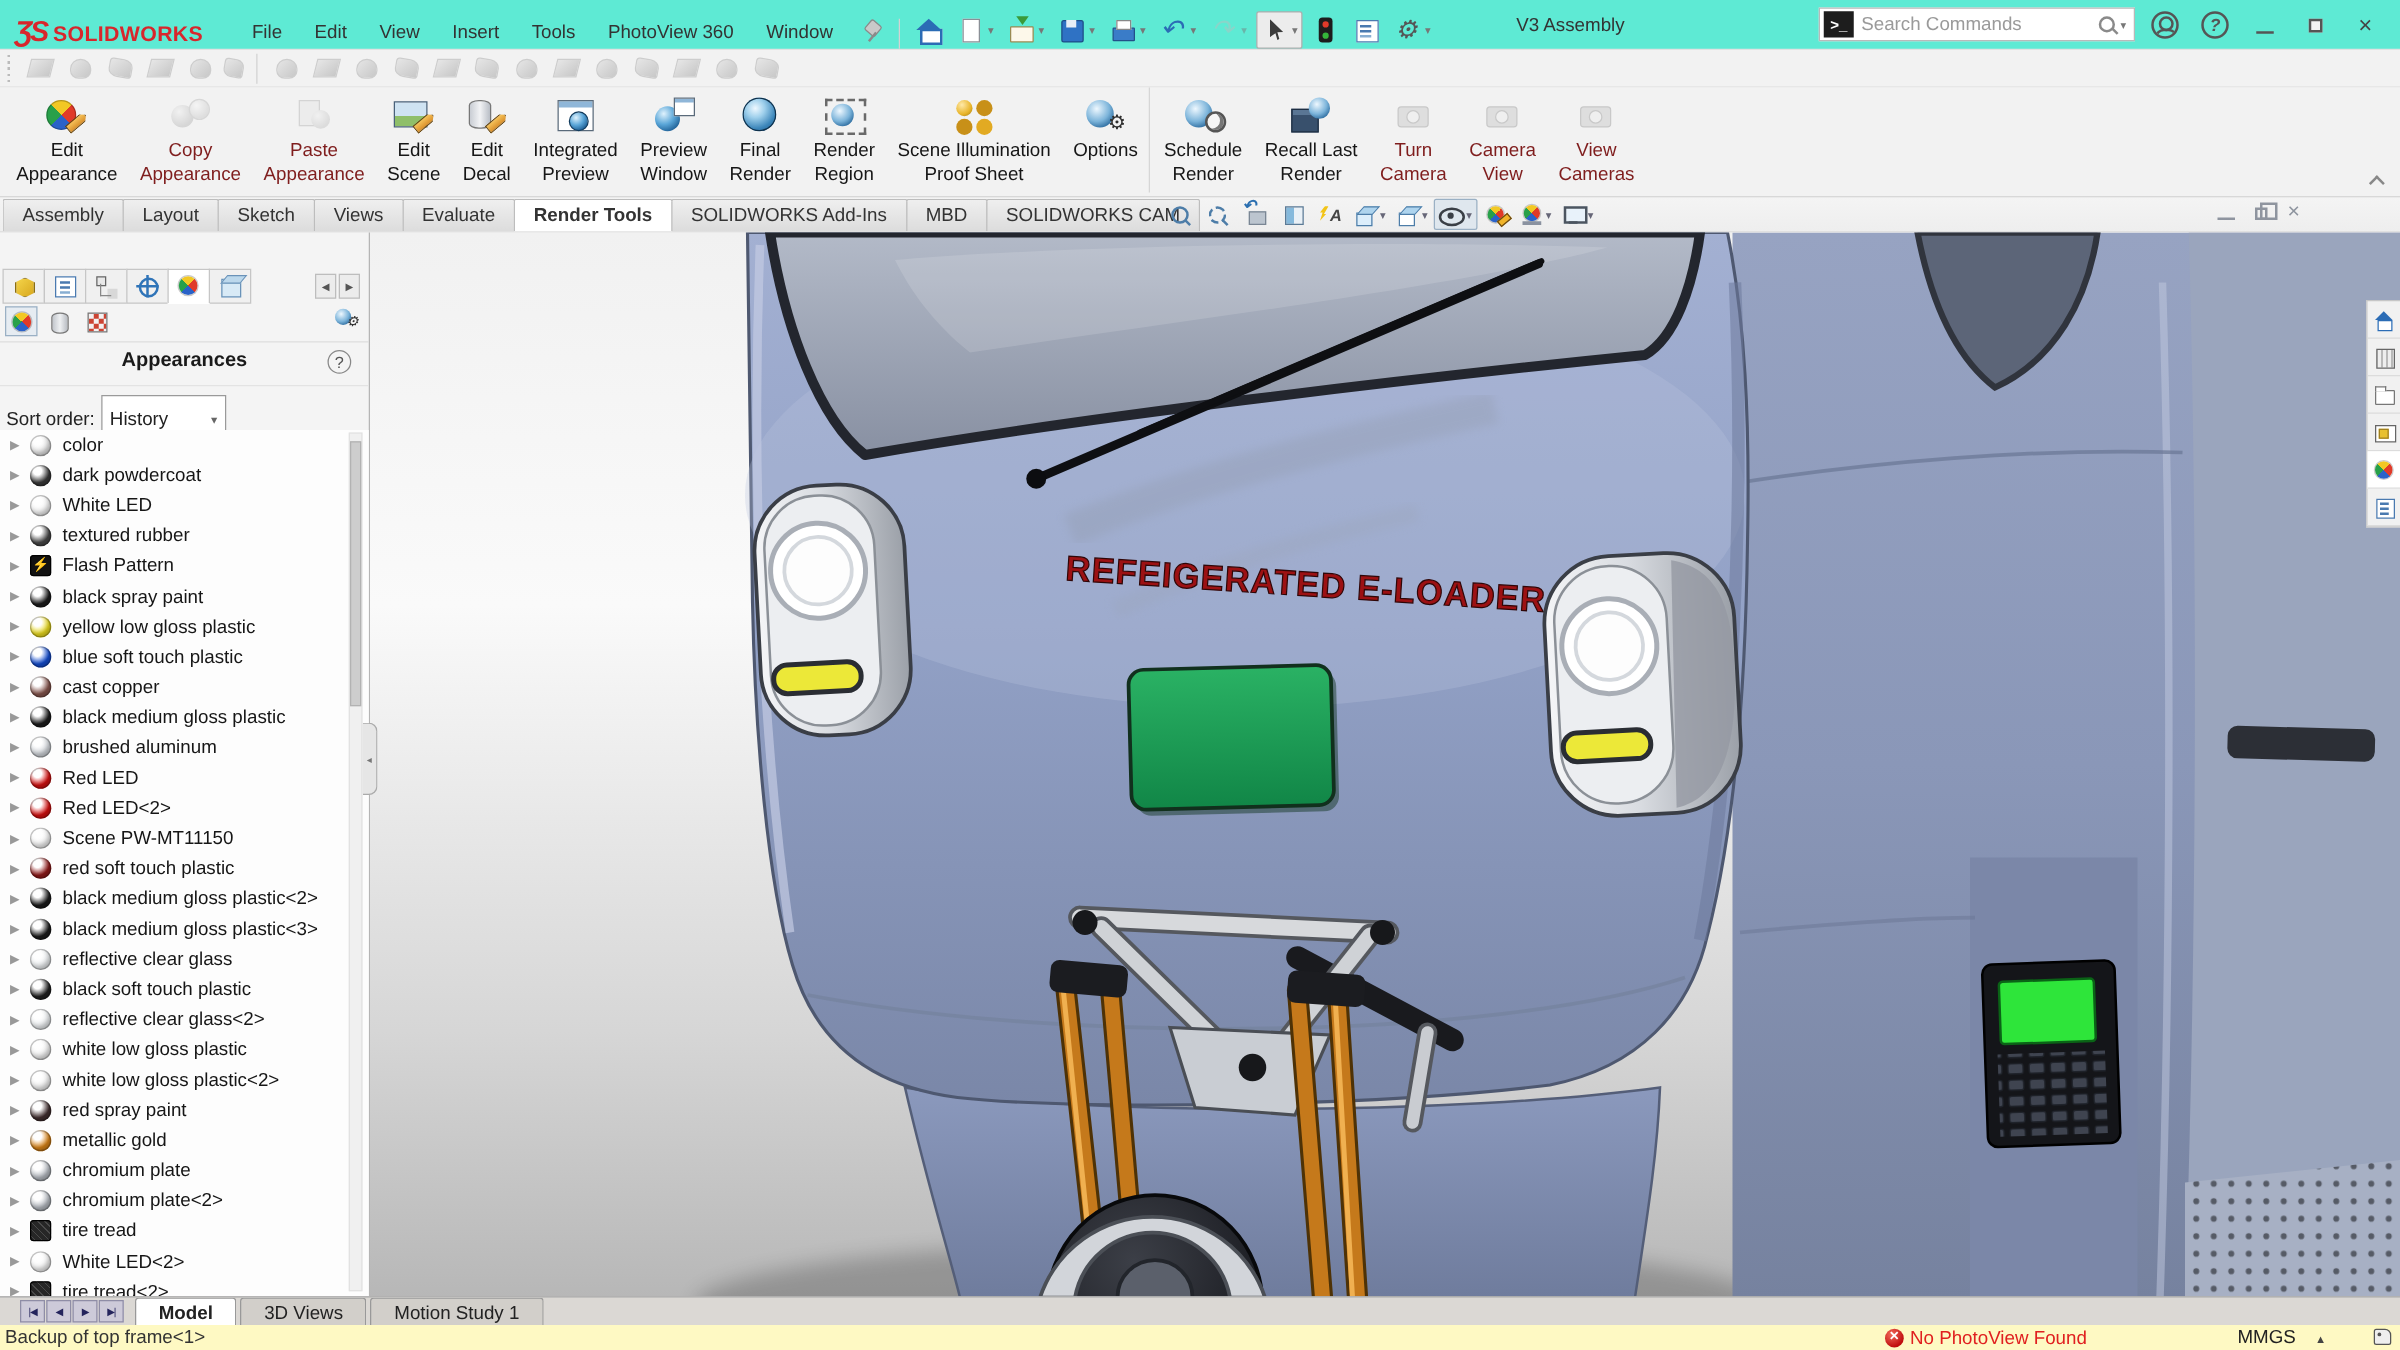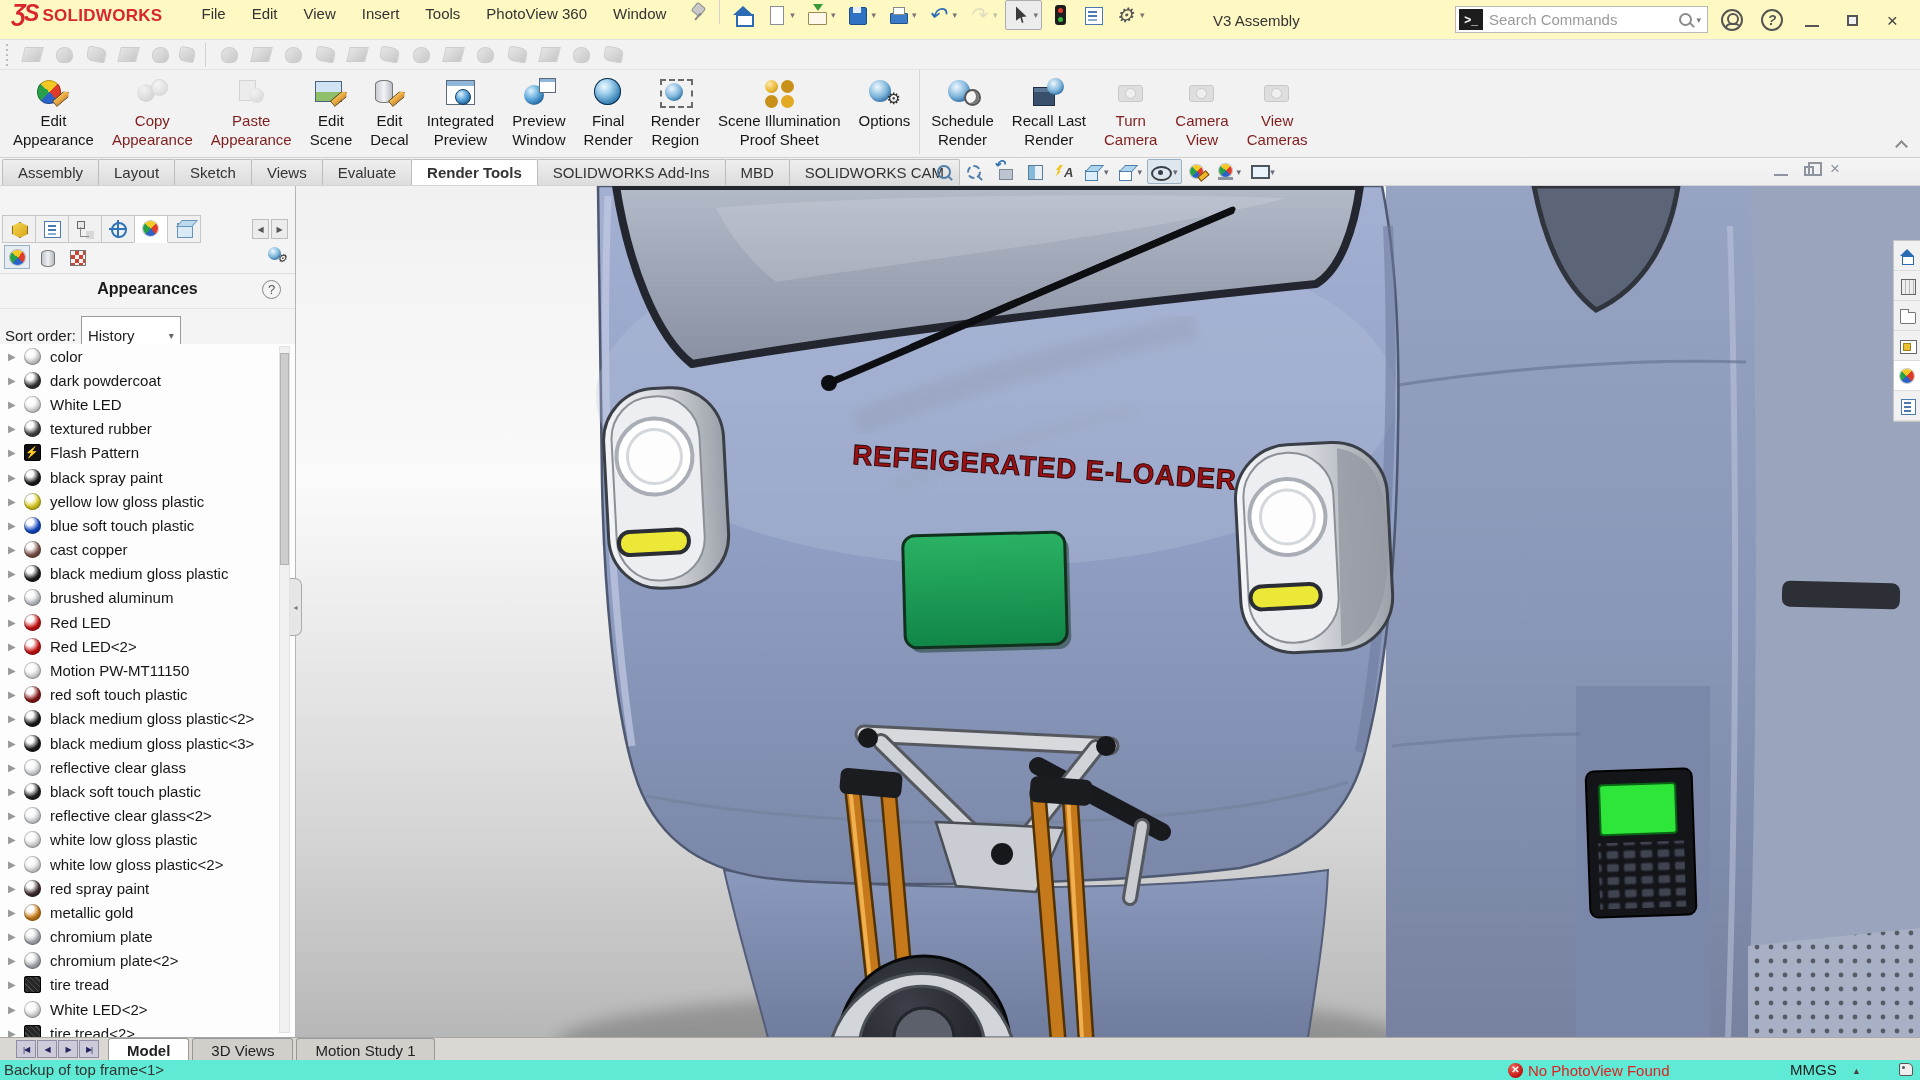"ƷS" .titlebar { align-items: flex-start -> flex-end; background: #fef9c3 -> #5eead4 }
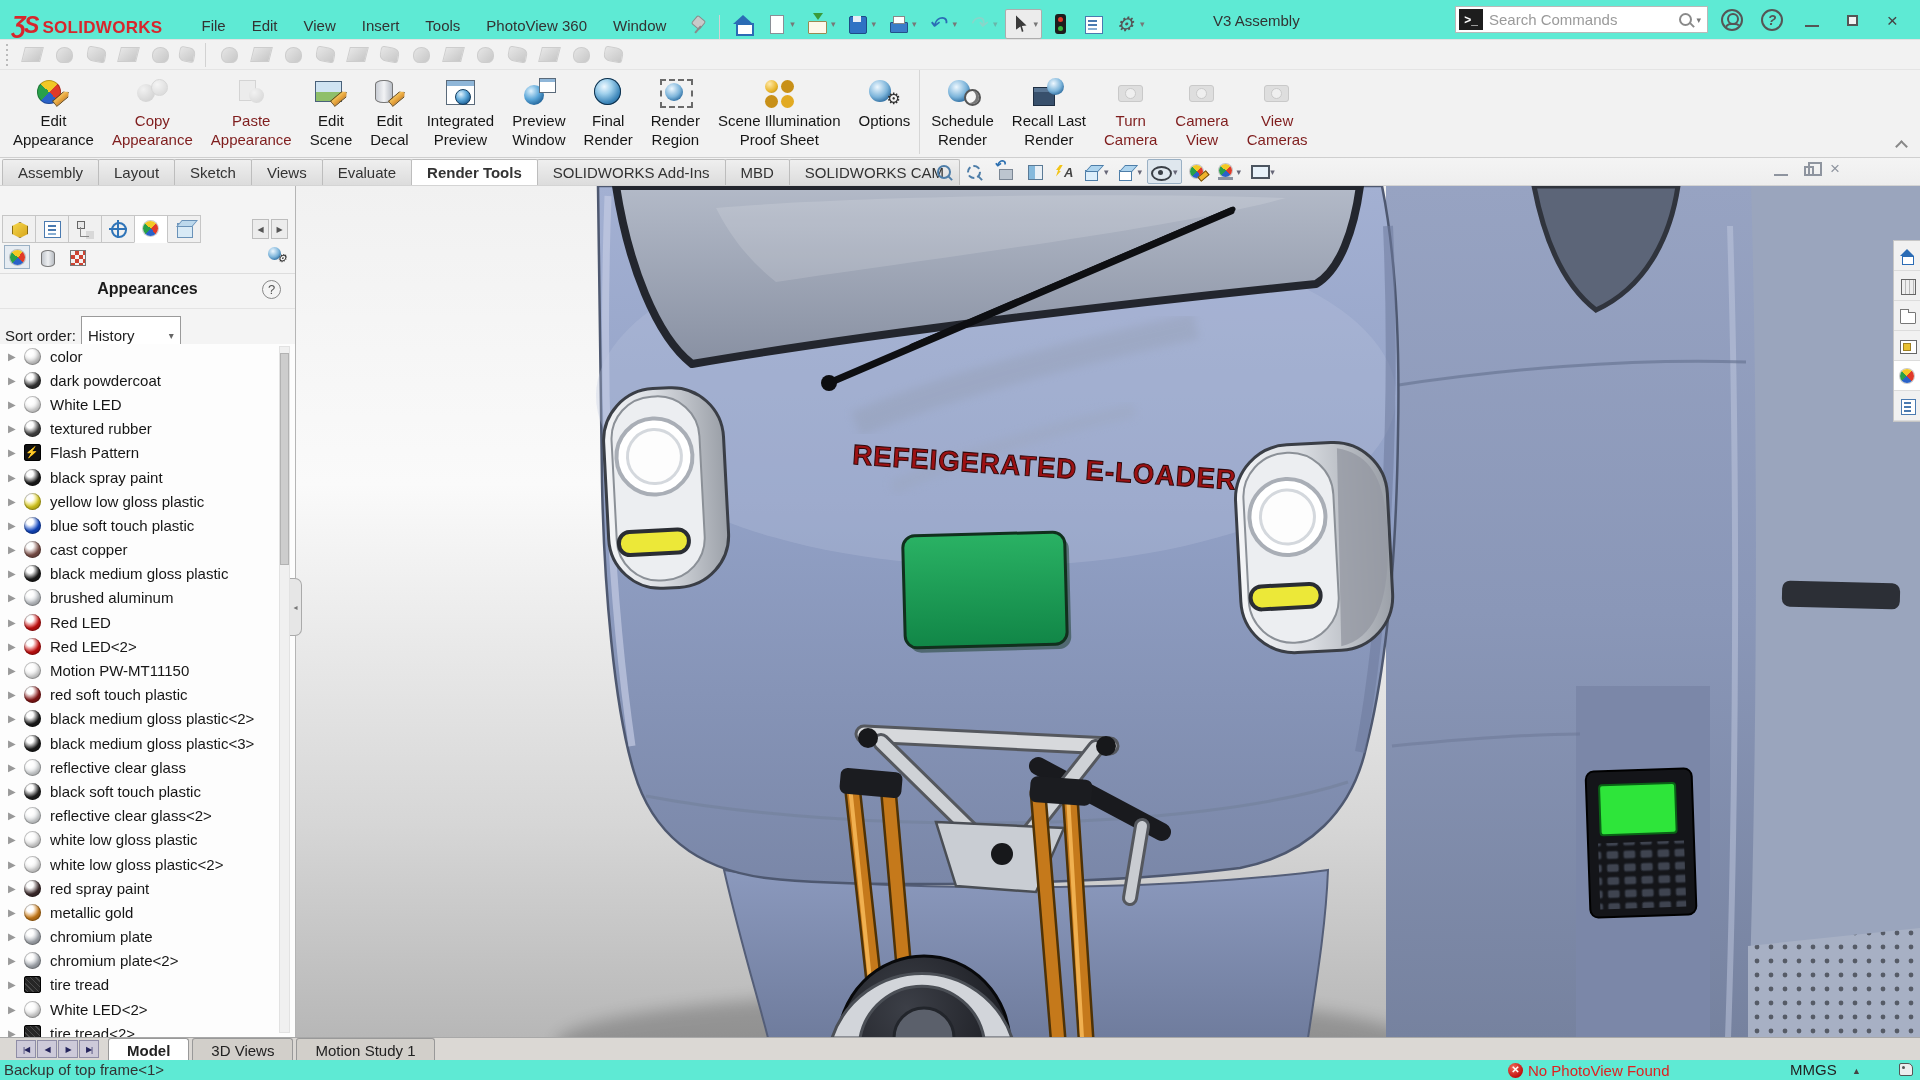"Motion PW-MT11150" span.nm { text: Motion -> Scene }
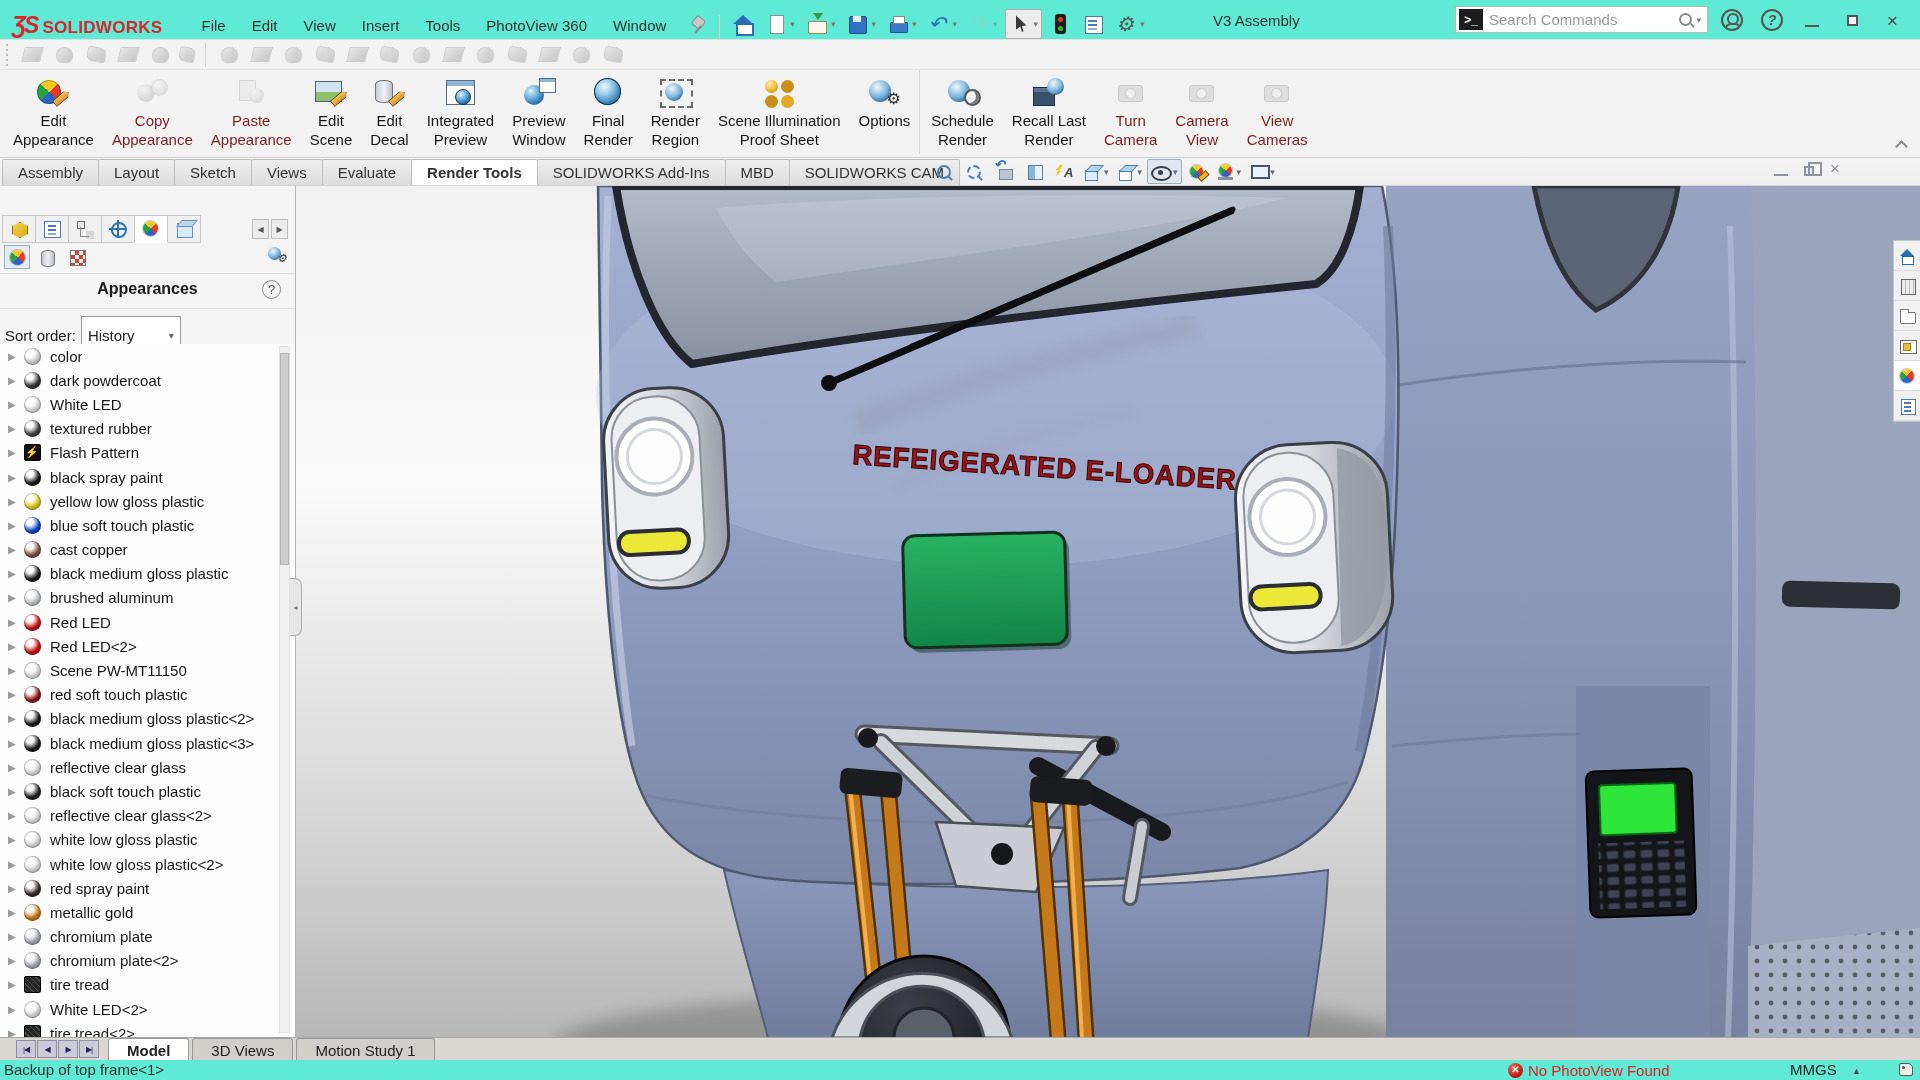"Backup of top frame<1>" .statusbar { background: #5eead4 -> #fef9c3 }
